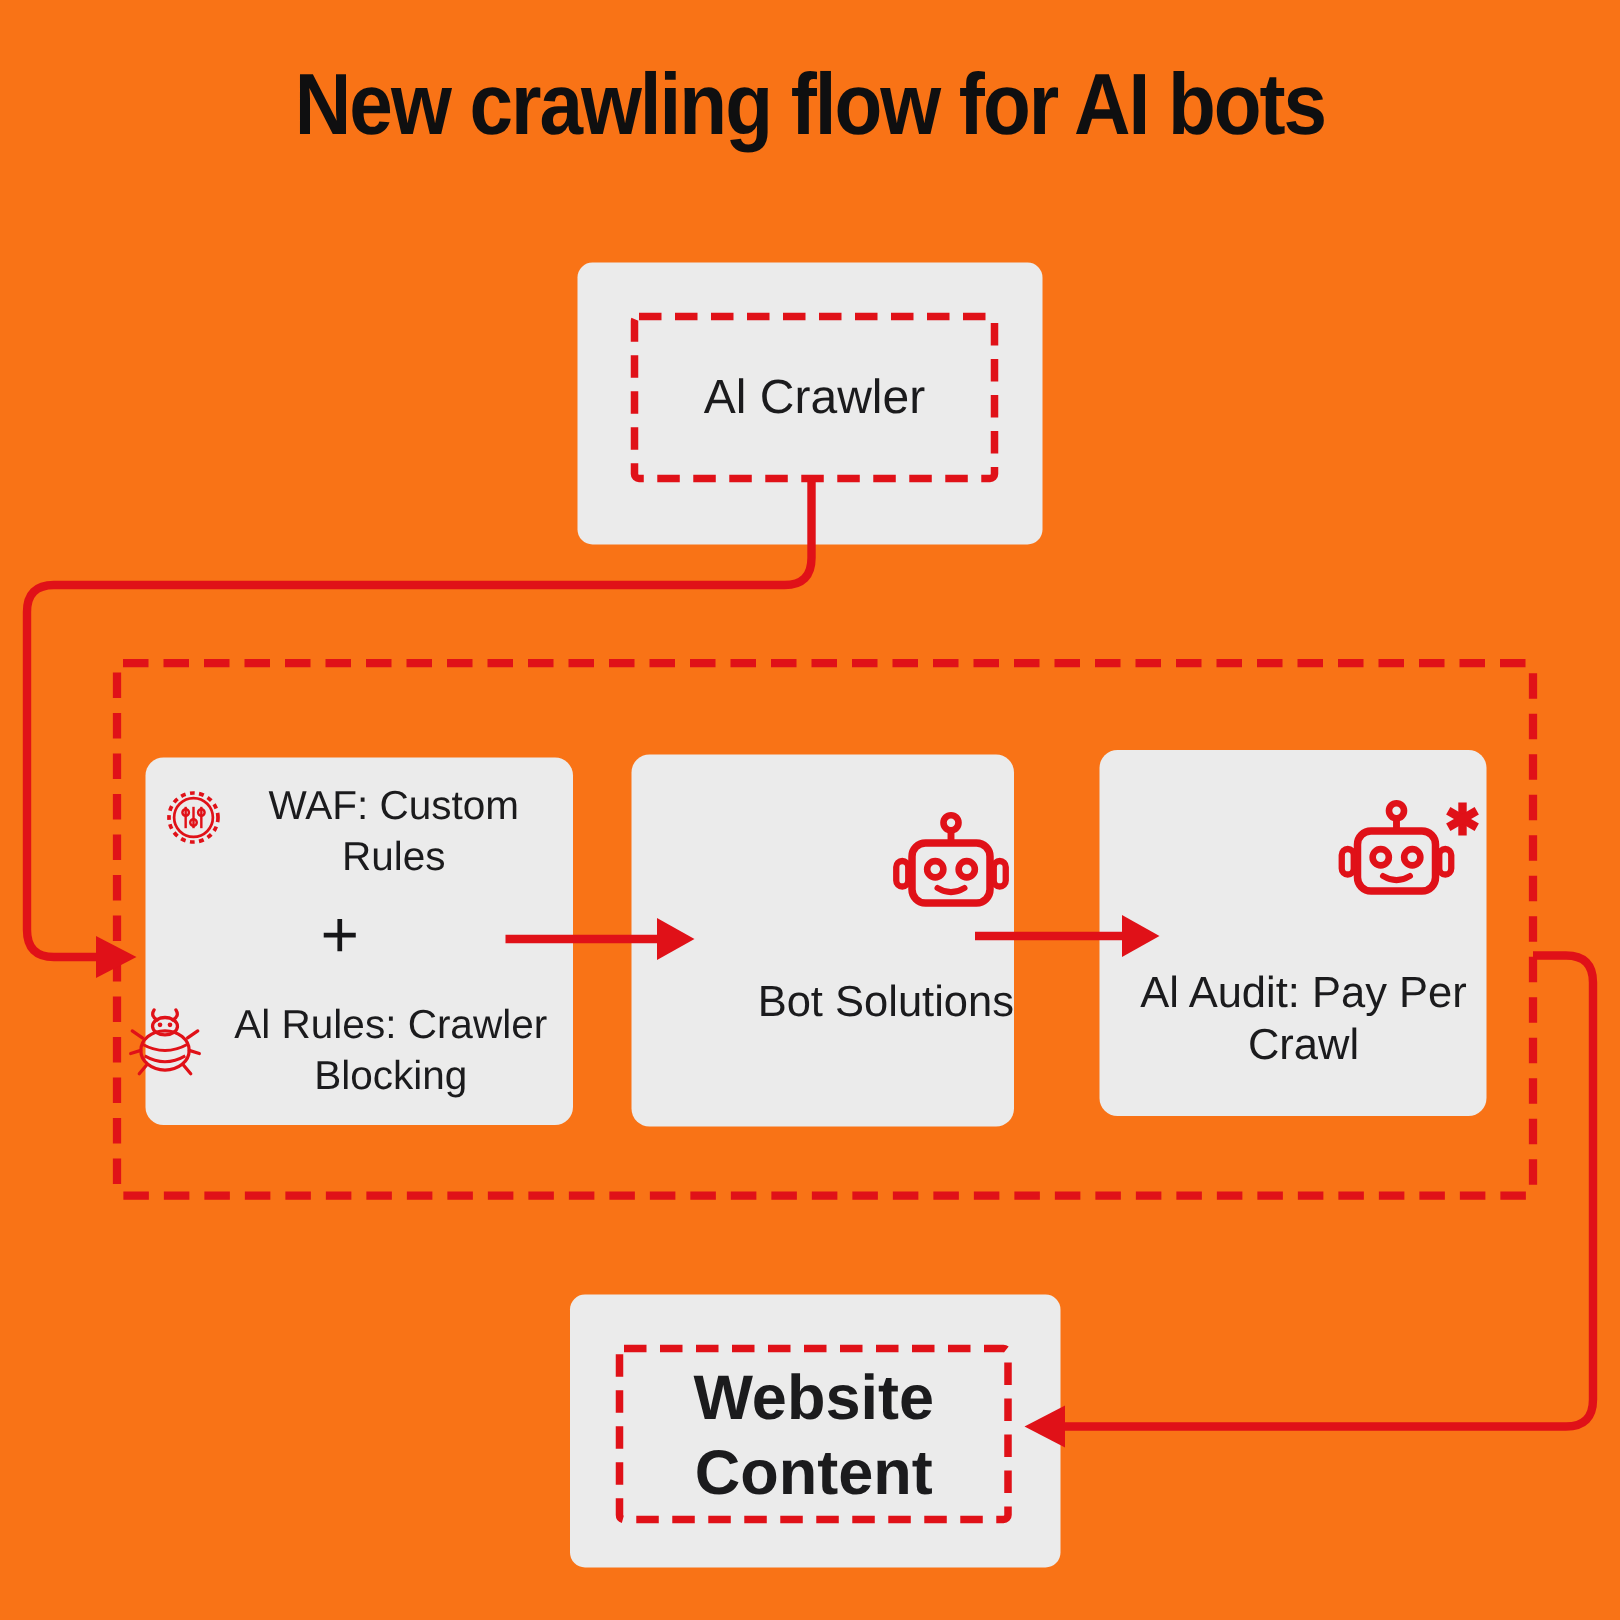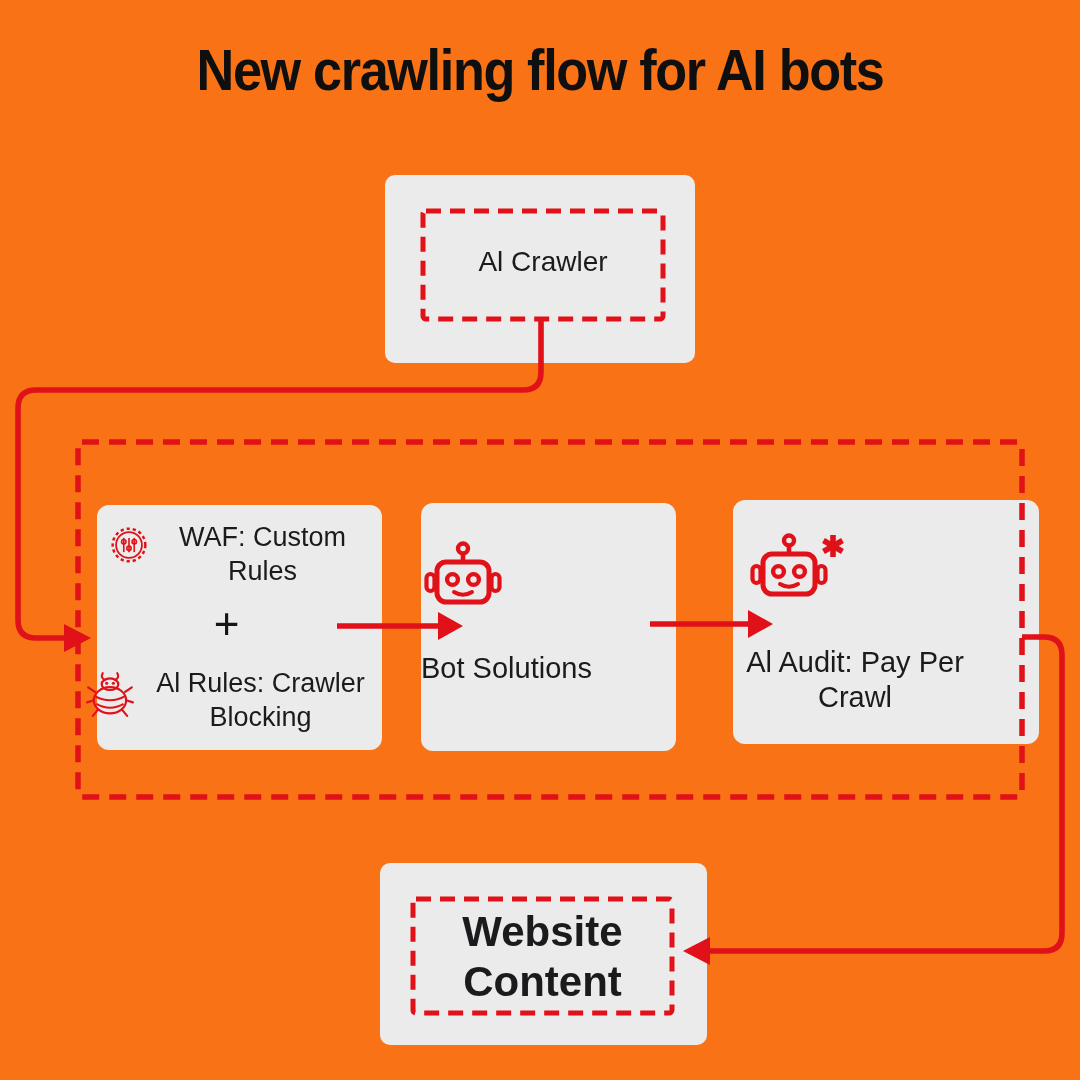"Al Crawler" .ai-crawler-label { font-size: 28px -> 32px }
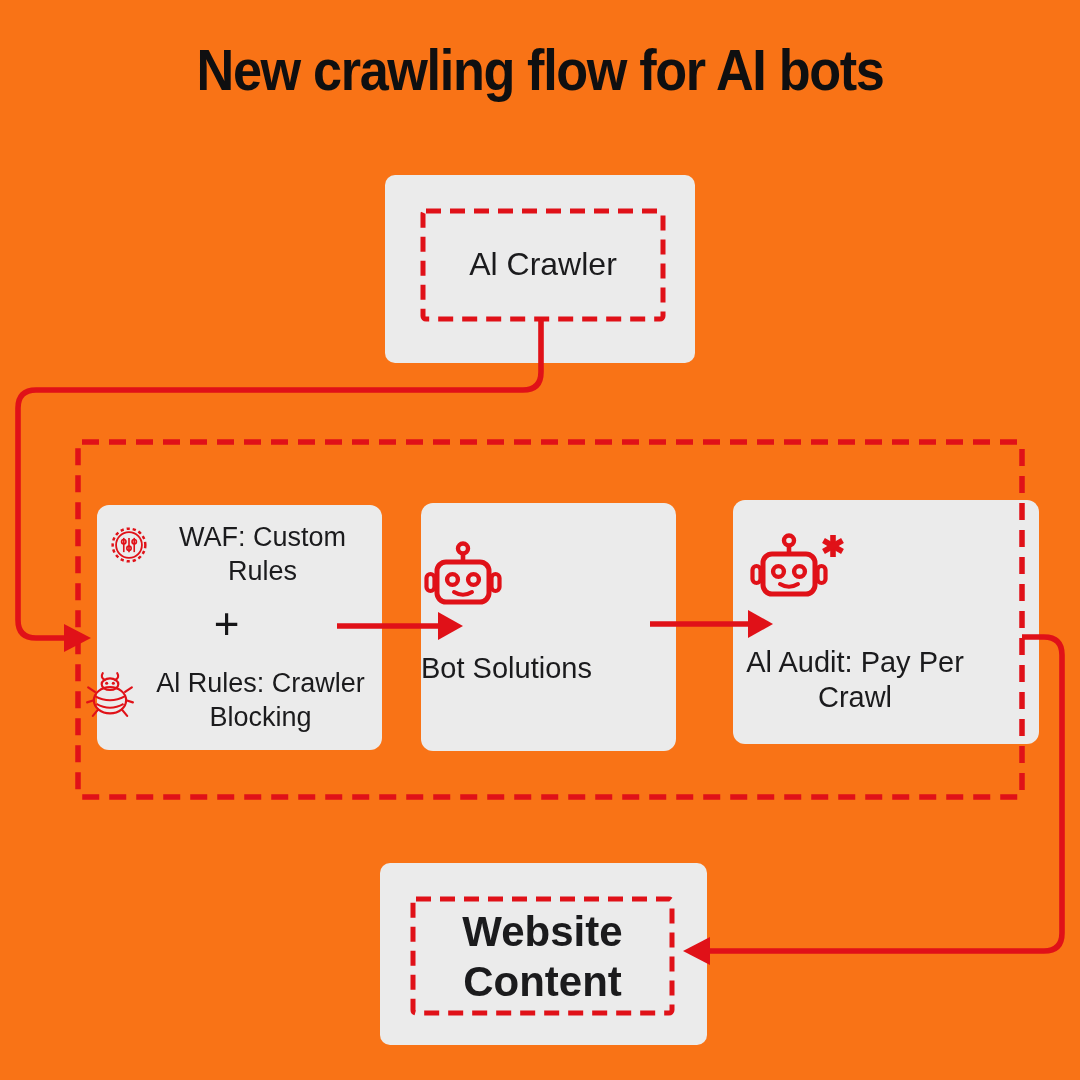"Bot Solutions" .bot-inner, .ppc-inner { align-items: flex-start -> flex-end }
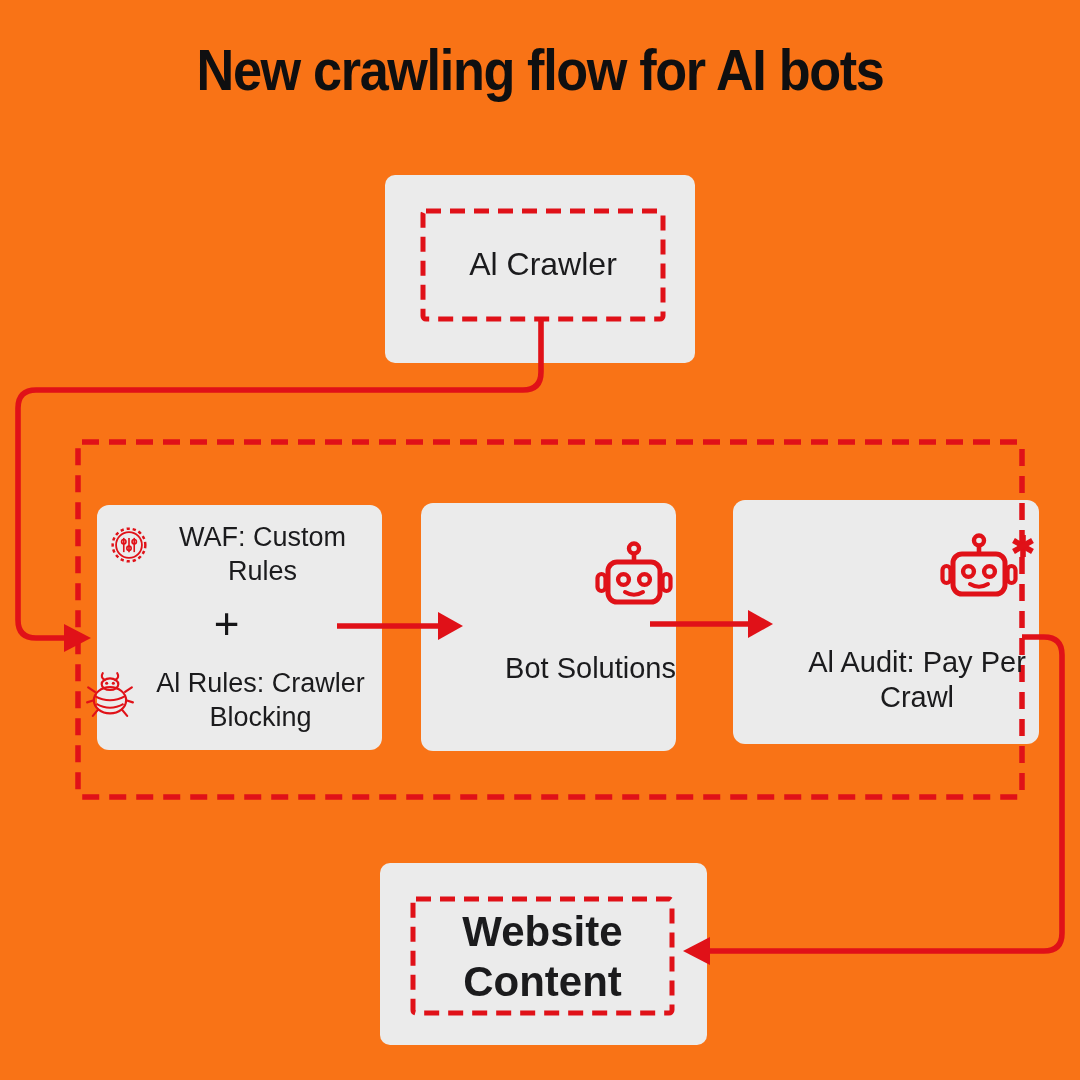"Al Audit: Pay Per Crawl" .card-ppc { width: 306px -> 258px }
